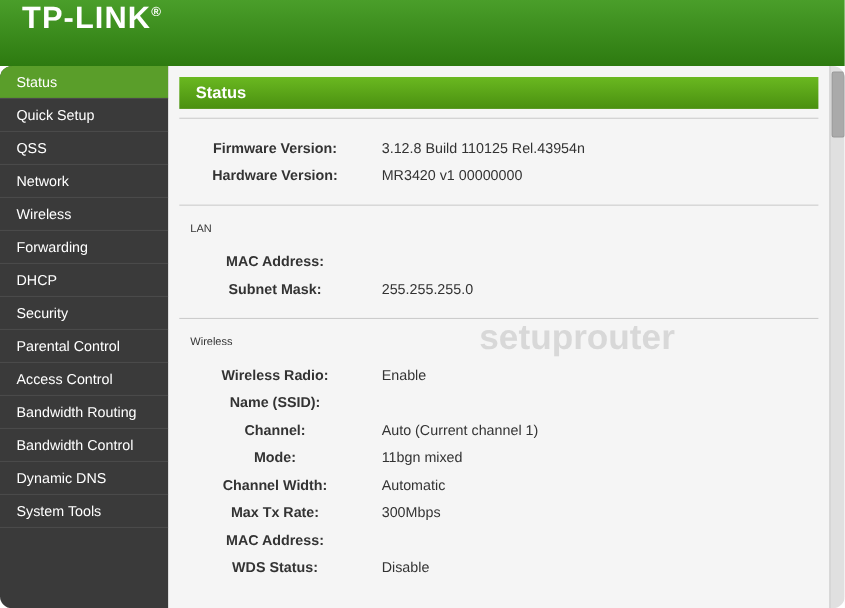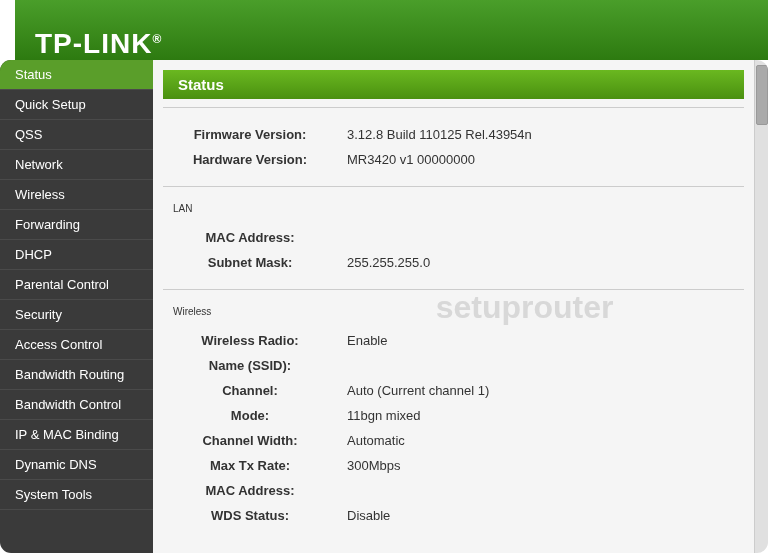"TP-LINK®" #header { align-items: flex-end -> flex-start; margin-left: 15px -> none }
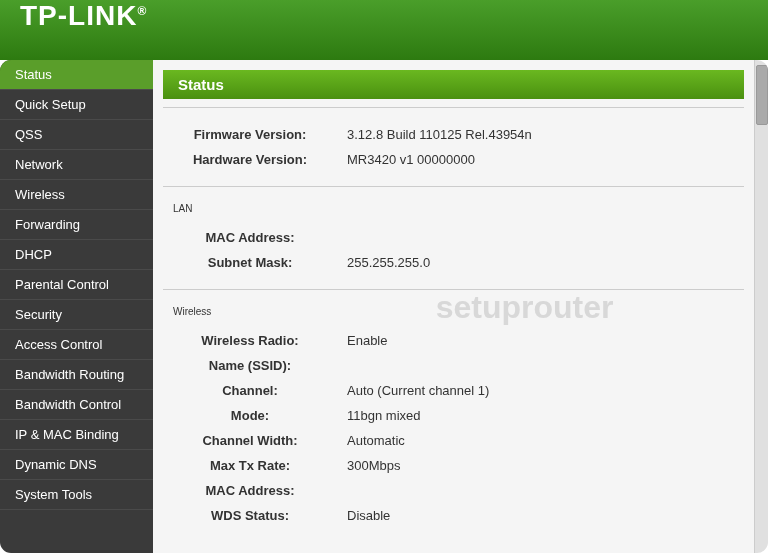"Parental Control" div.sidebar-item { order: before "Security" -> after "Security" }
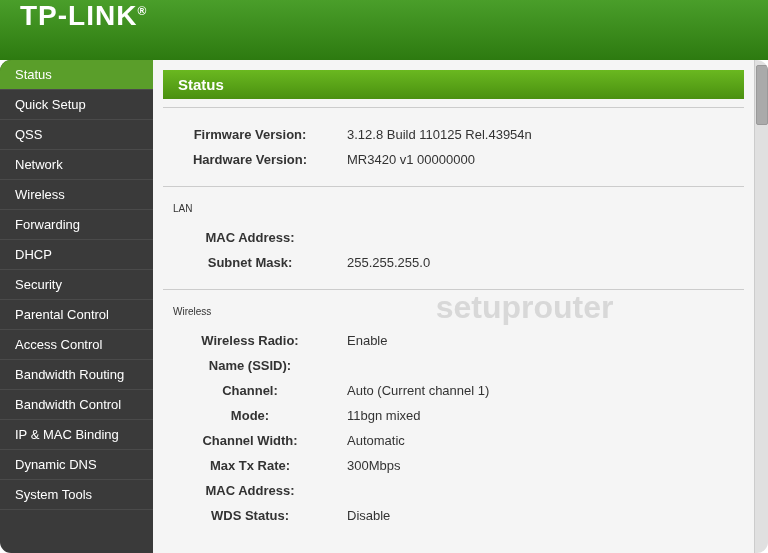"IP & MAC Binding" div.sidebar-item { html: <div>IP &amp; MAC Binding</div> -> none }
